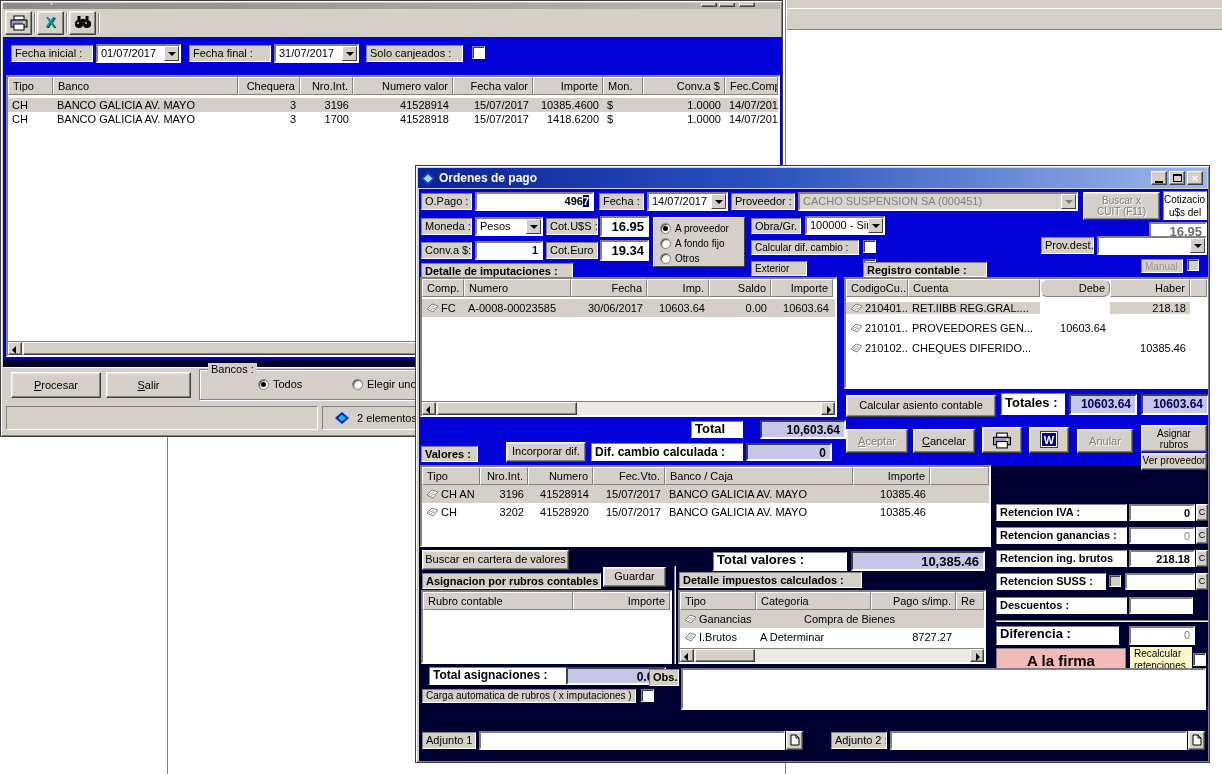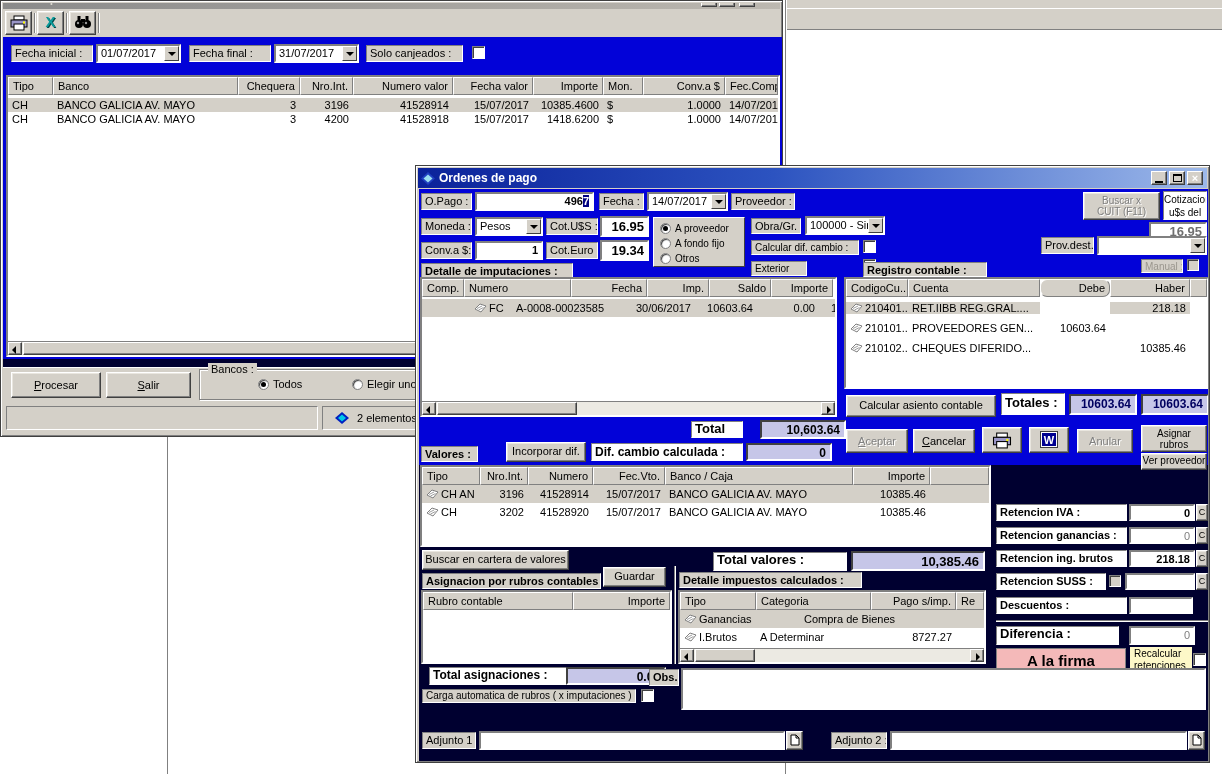"4200" span.td { text: 4200 -> 1700 }
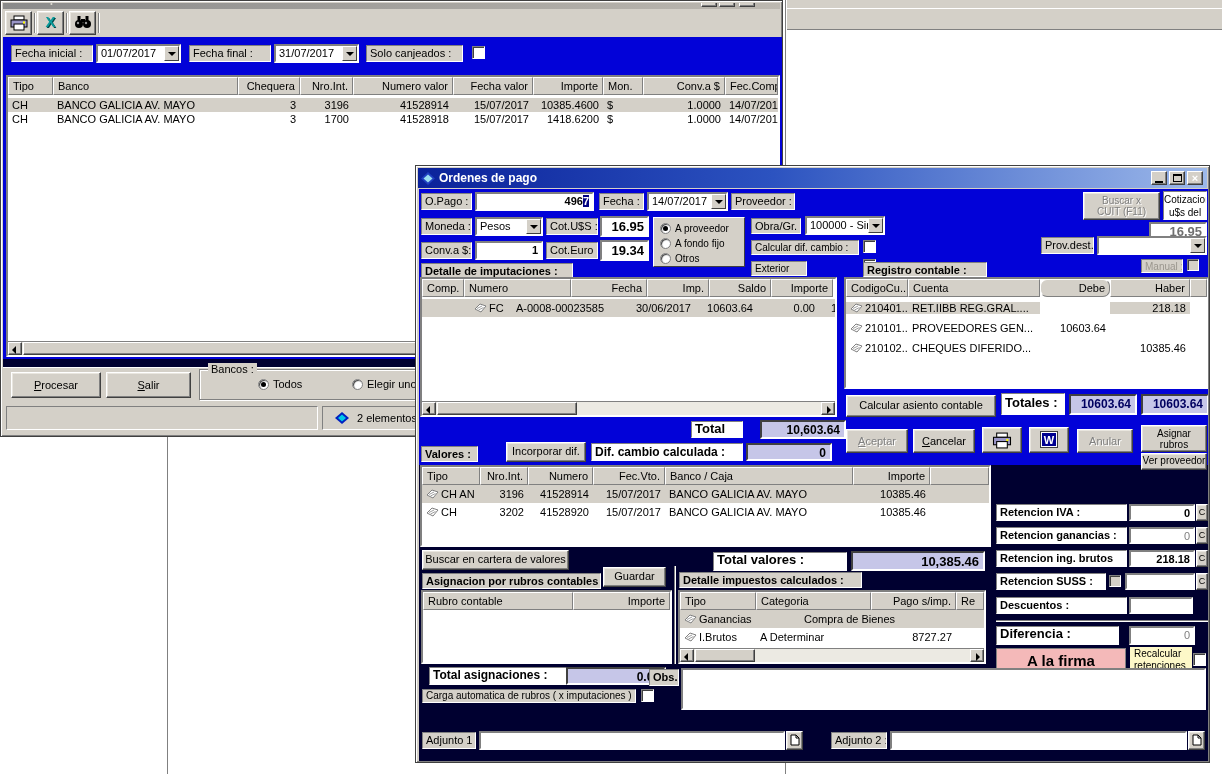"CACHO SUSPENSION SA (000451)" span.combo { html: none -> <span><span>CACHO SUSPENSION SA (000451)</span><span></span></span> }
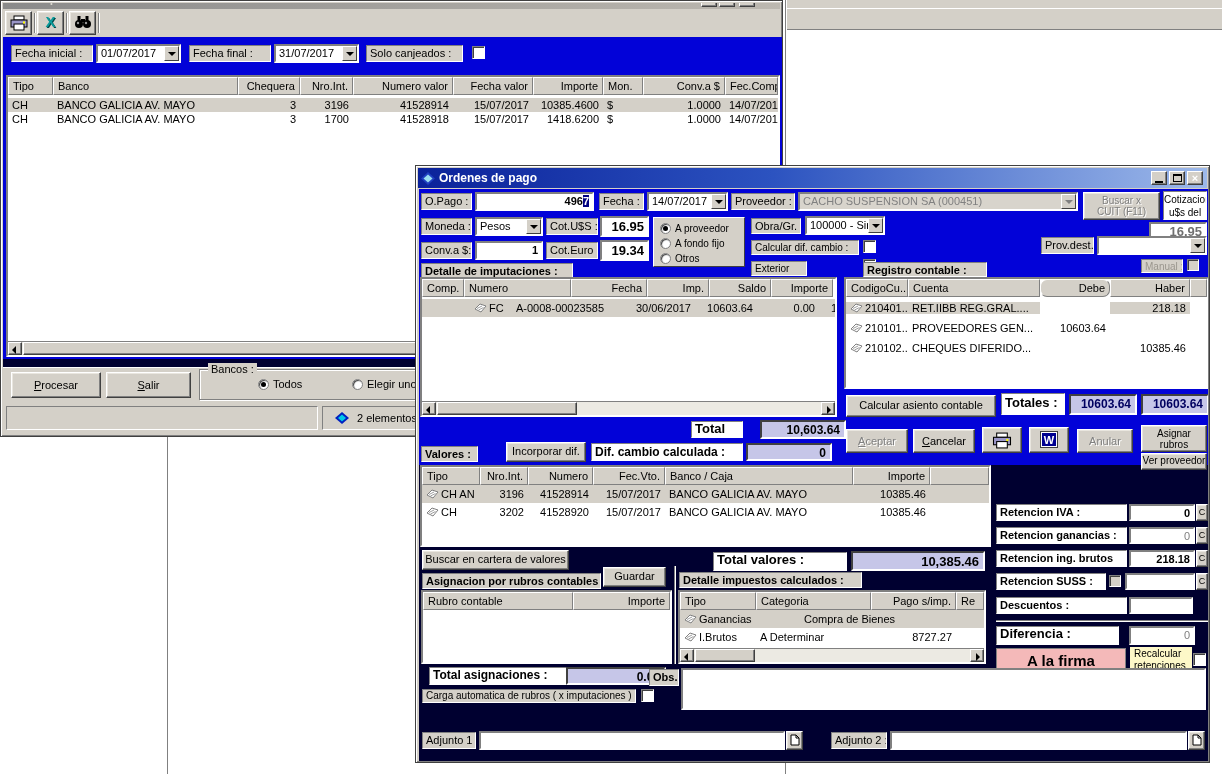"FC" span.td { margin-left: 48px -> none }
